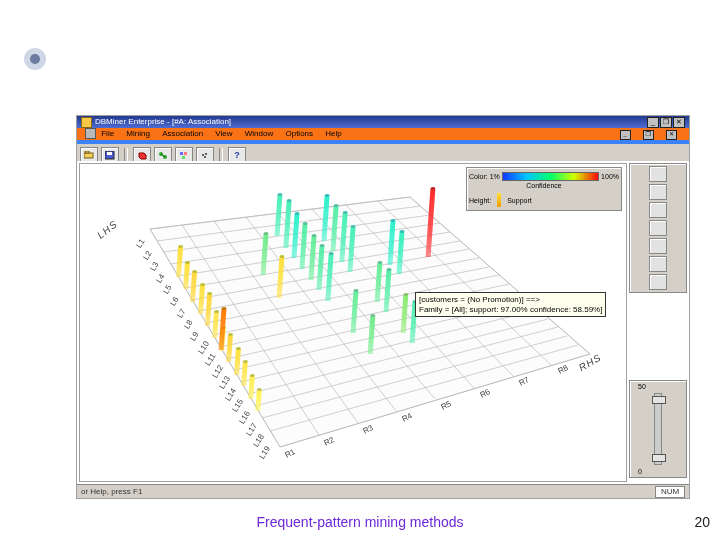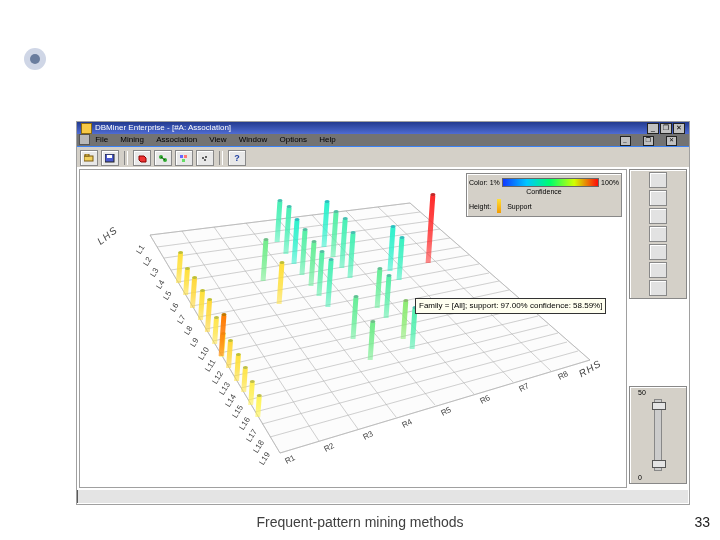"DBMiner Enterprise - [#A: Association]" .appwin { top: 121px -> 115px }
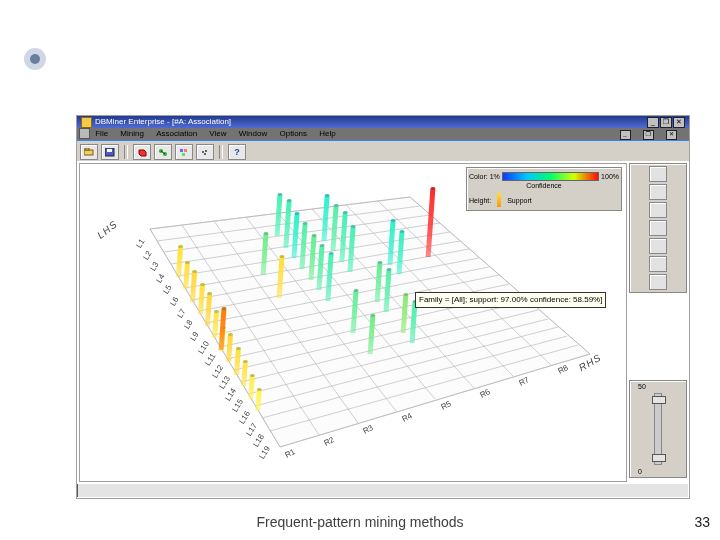"File Mining Association View Window" .menubar { background: #737373 -> #f97316; border-bottom: 1px solid #3b82f6 -> 4px solid #3b82f6; padding-left: 2px -> 8px }
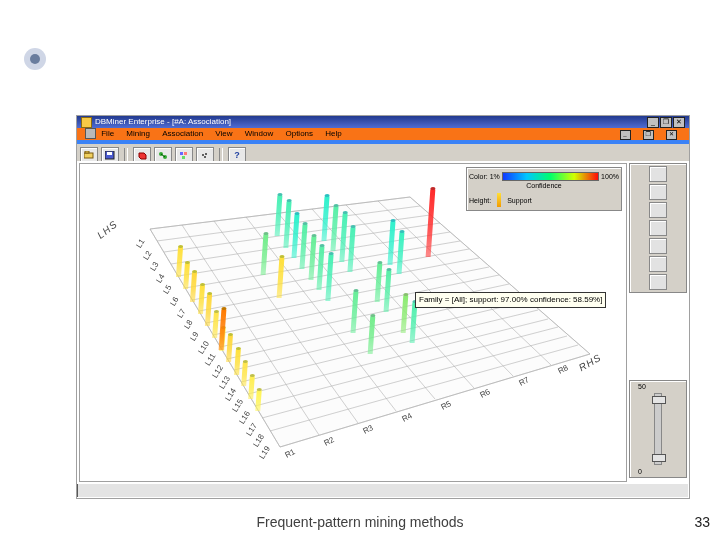"[customers = (No Promotion)] ==>" div { html: none -> <div>[customers = (No Promotion)] ==&gt;</div> }
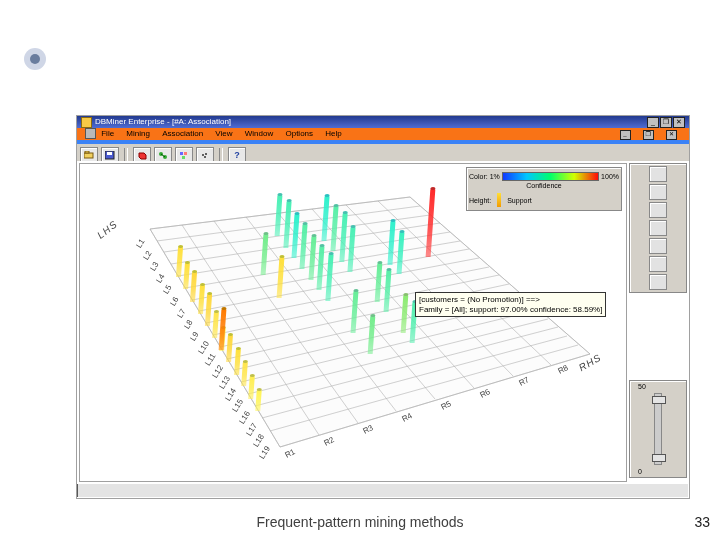"or Help, press F1" div.statusbar { html: none -> <div> <span>or Help, press F1</span> <div>NUM</div> </div> }
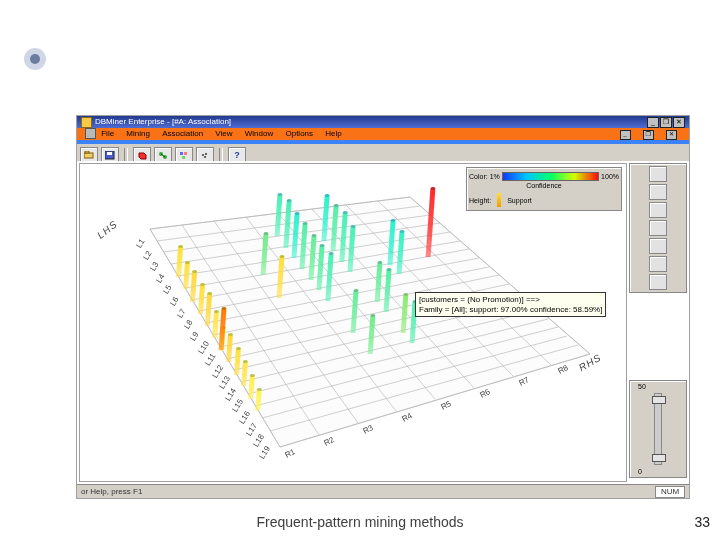"Frequent-pattern mining methods" .footer-center { color: #404040 -> #6d28d9 }
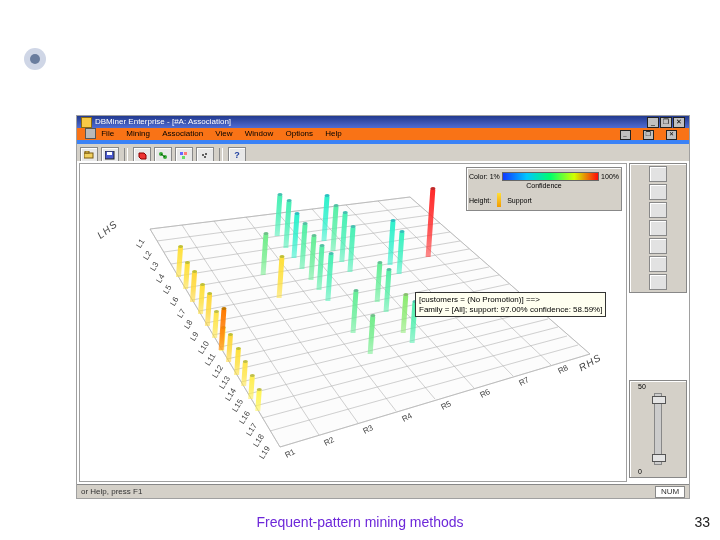"33" div.pagenum { text: 33 -> 20 }
